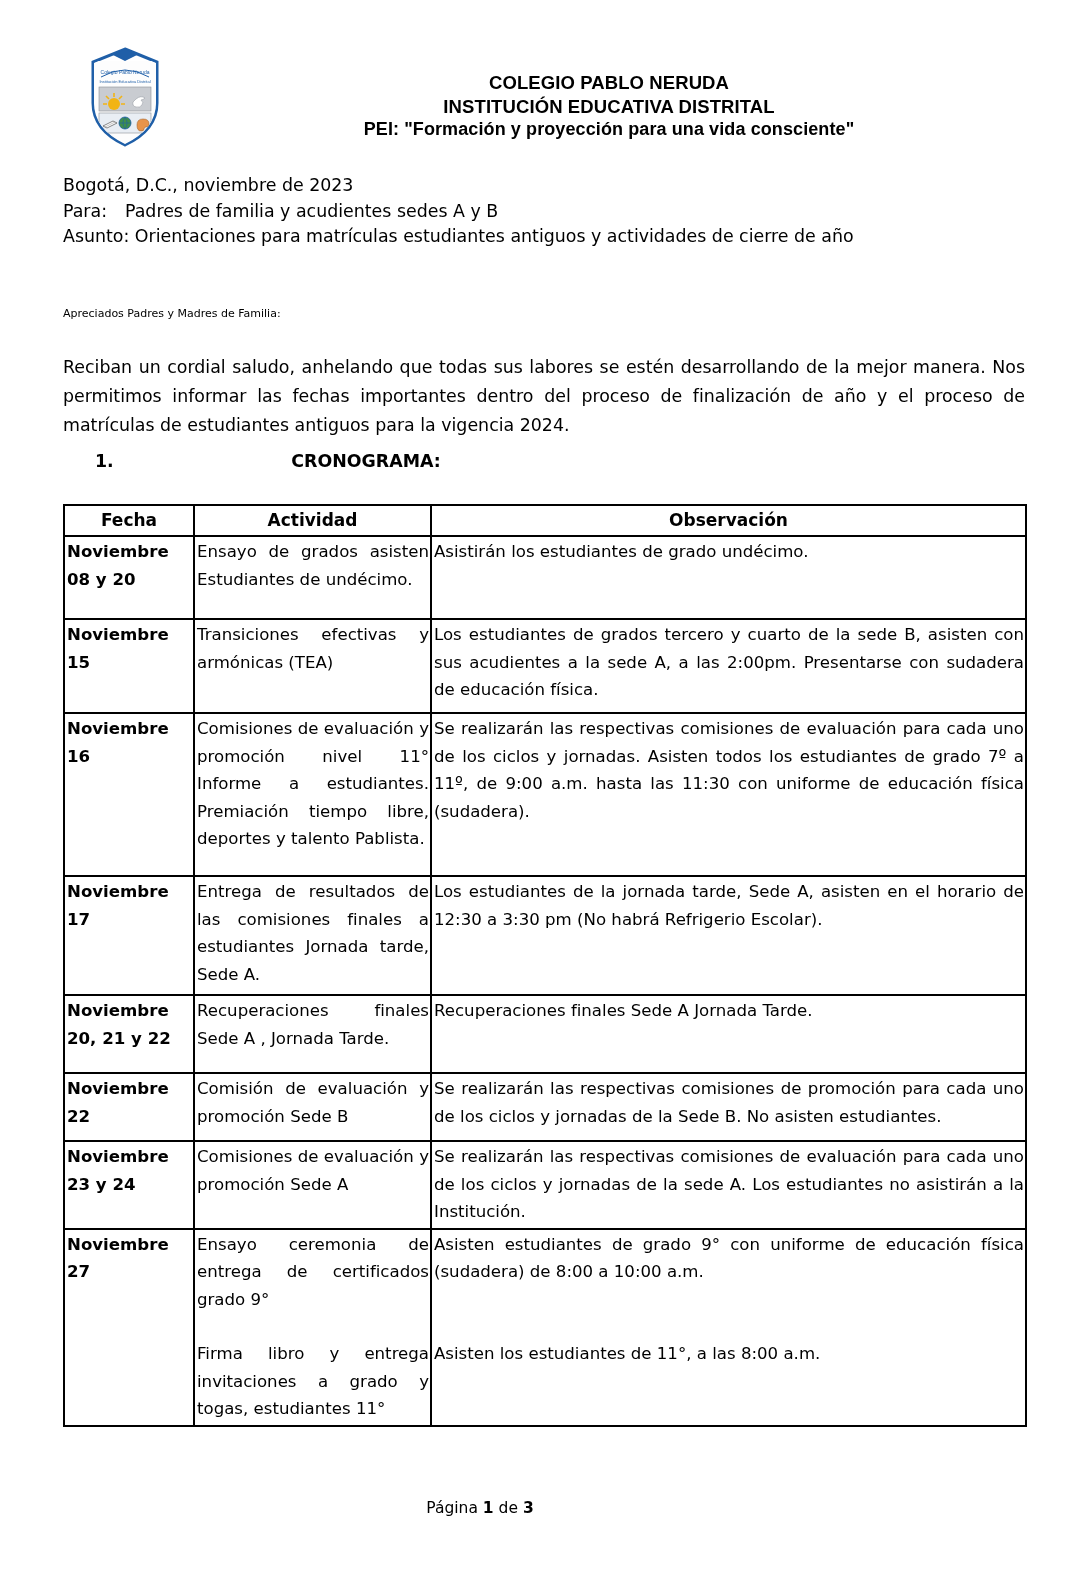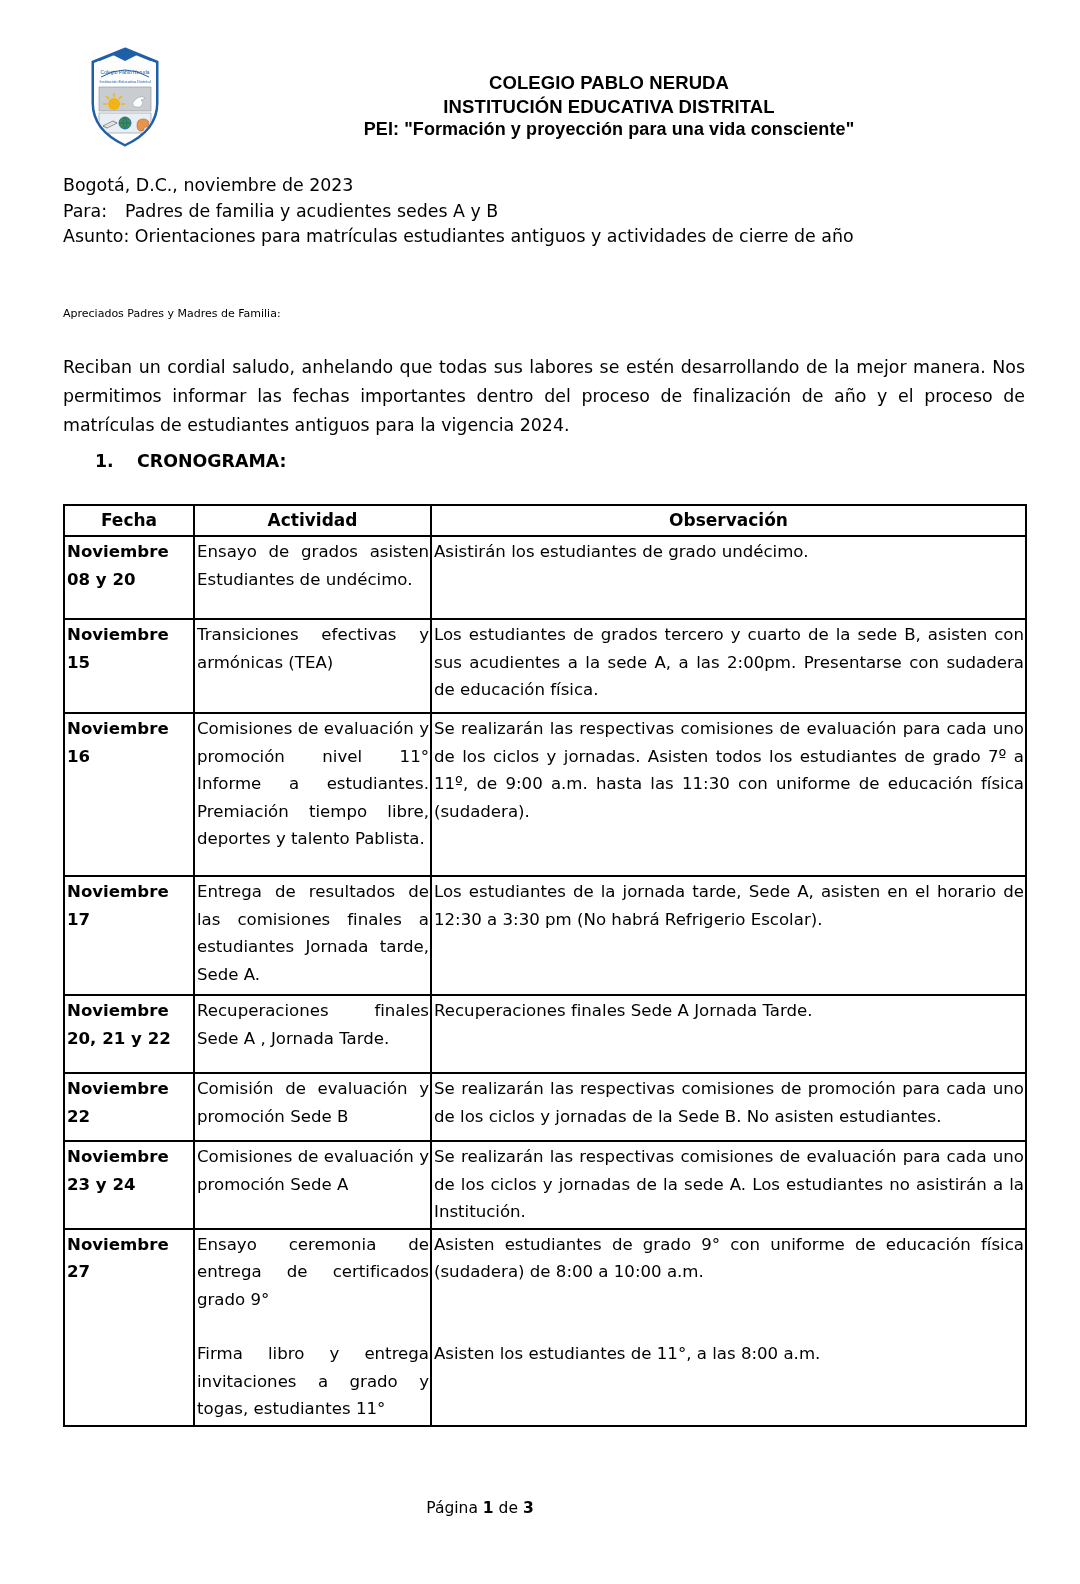"CRONOGRAMA:" .section-title { text-align: none -> center }
